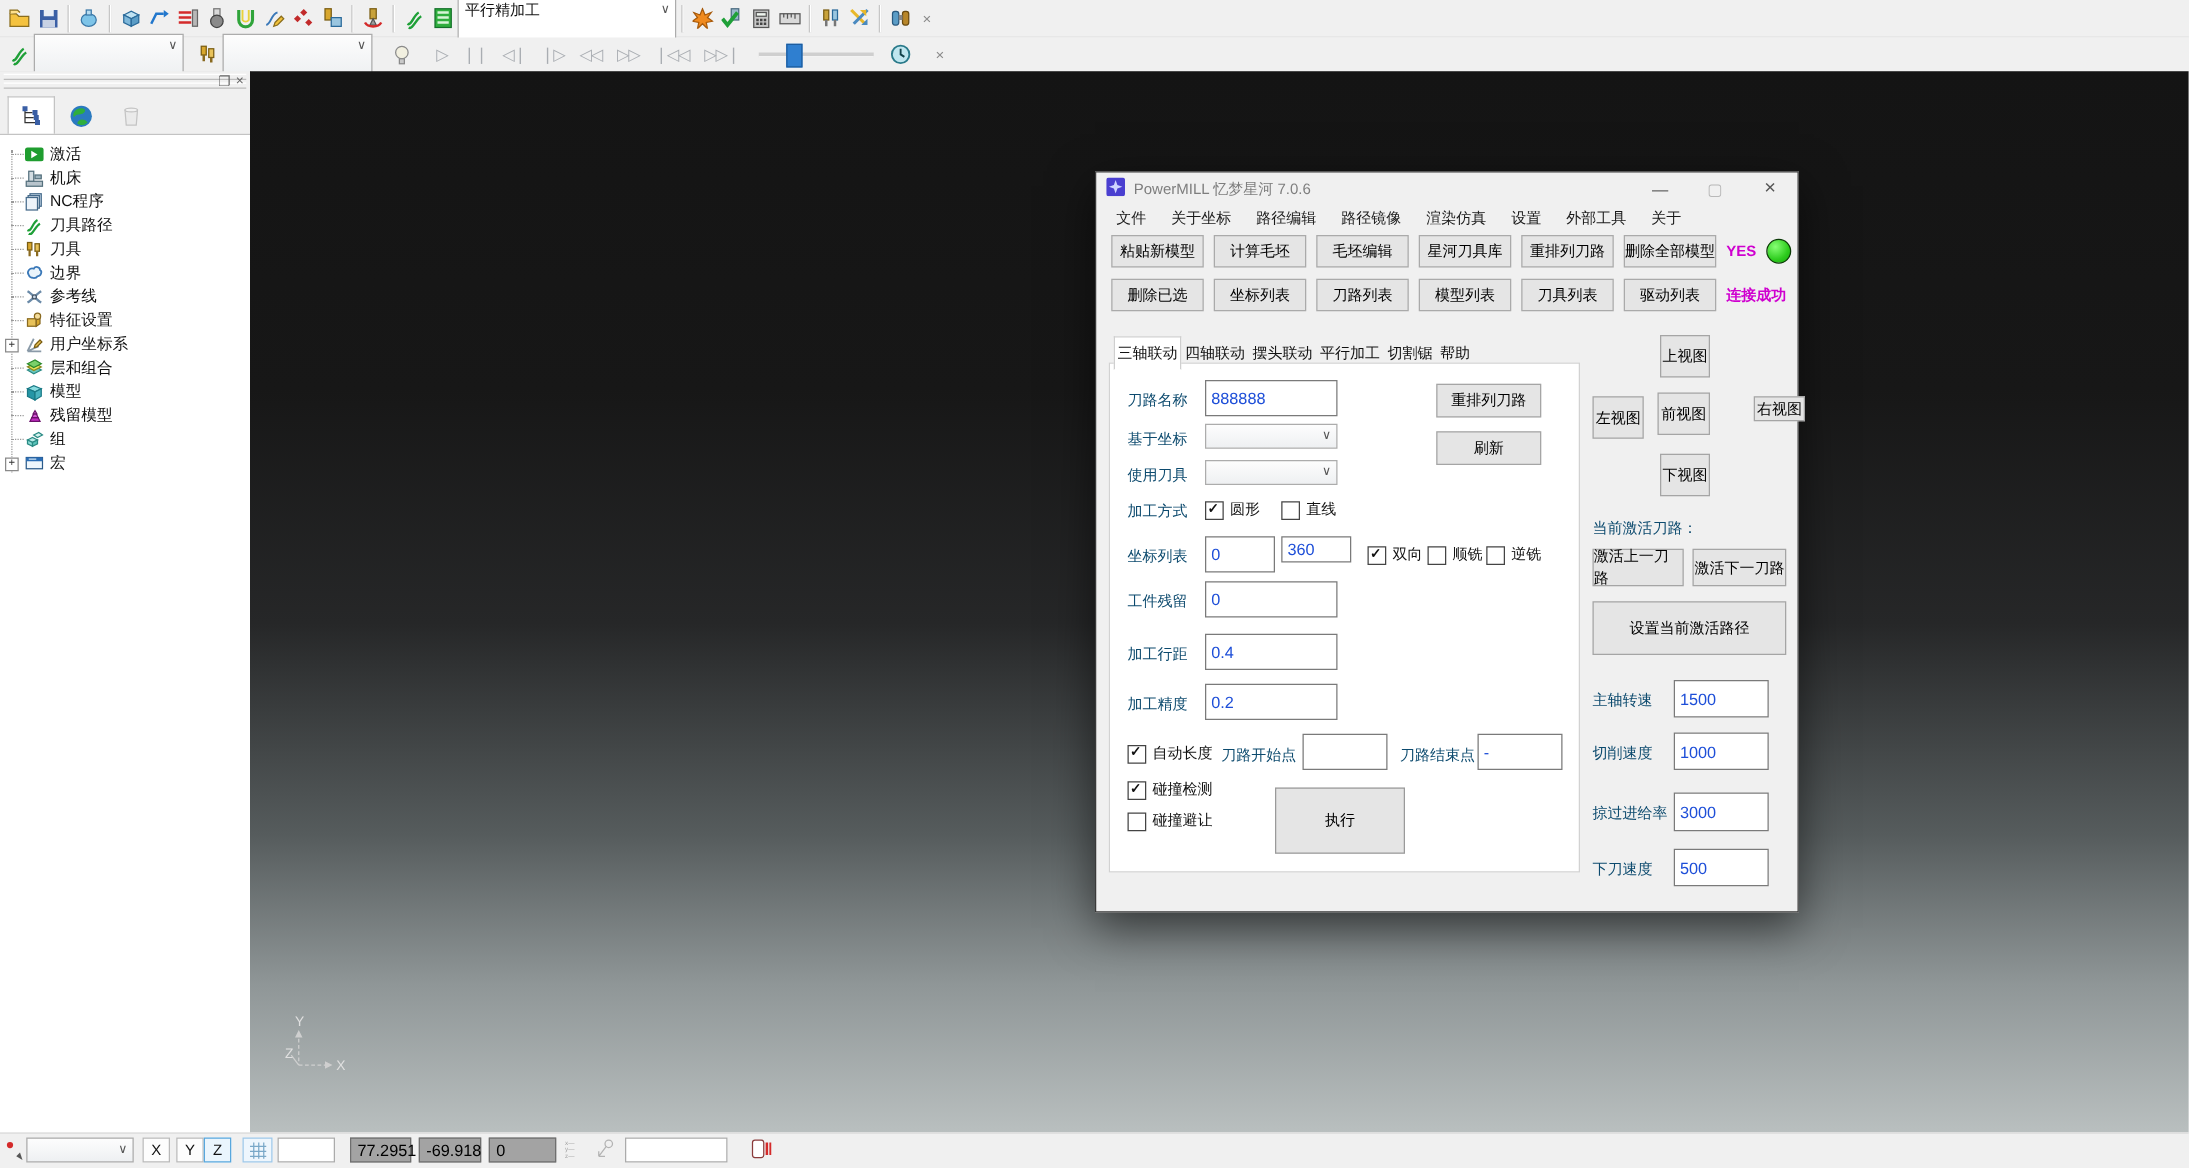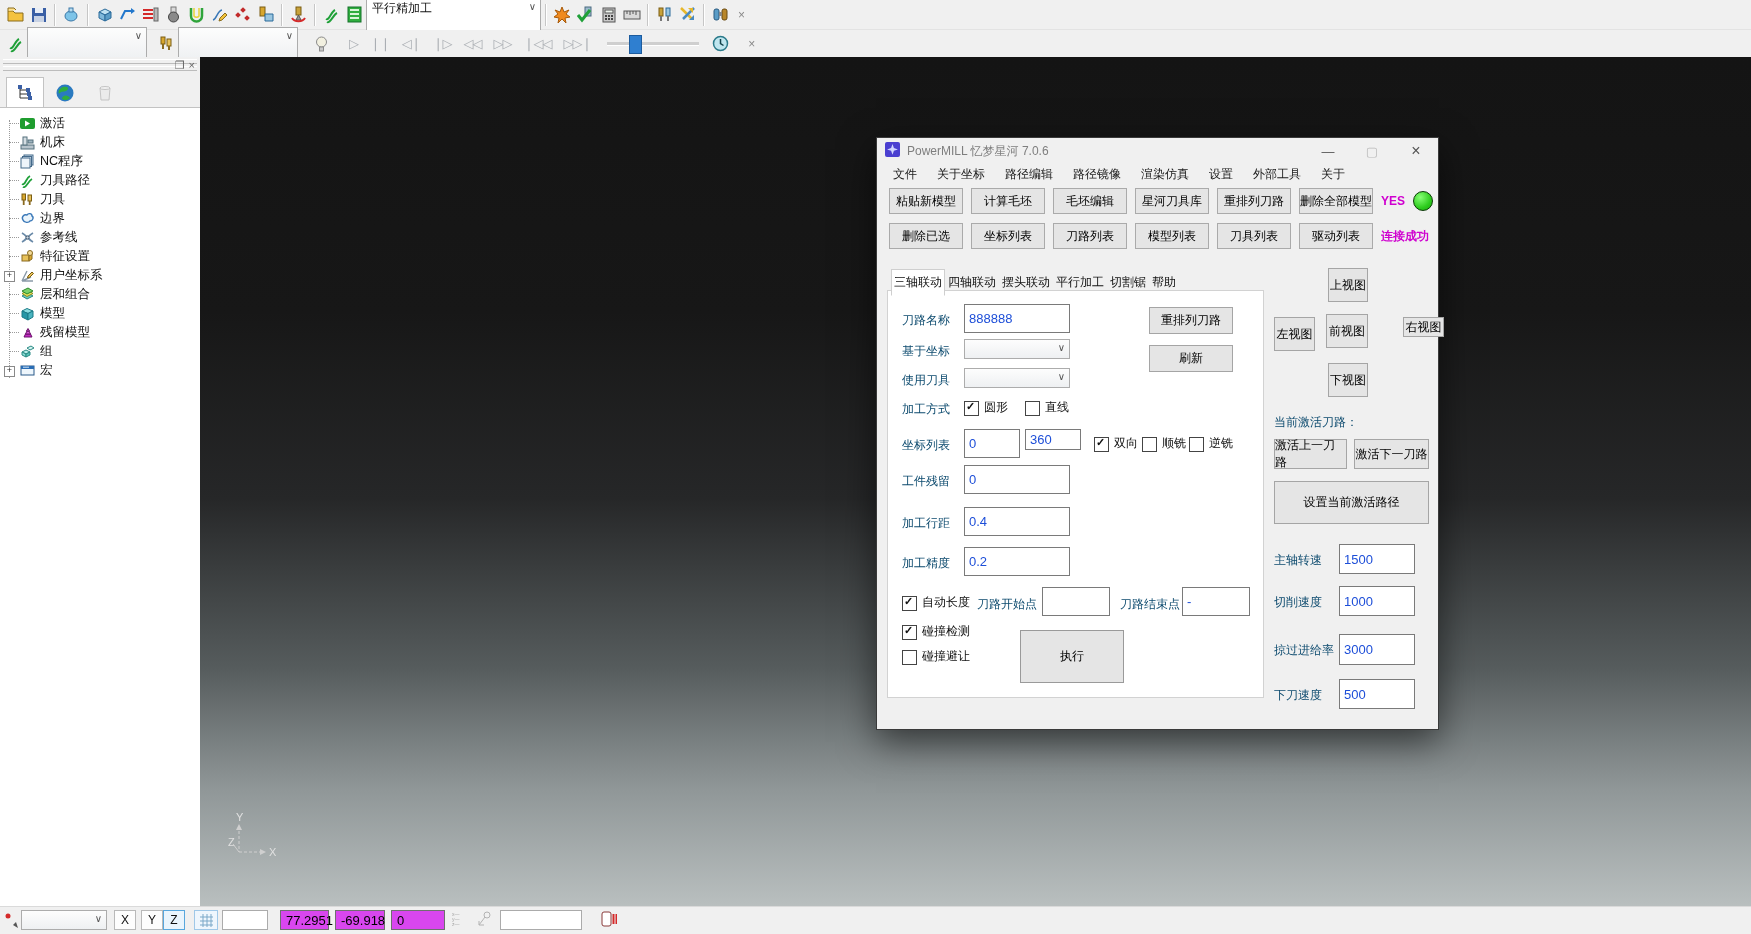"77.2951" .coordbox { background: #d946ef -> #a3a3a3 }
